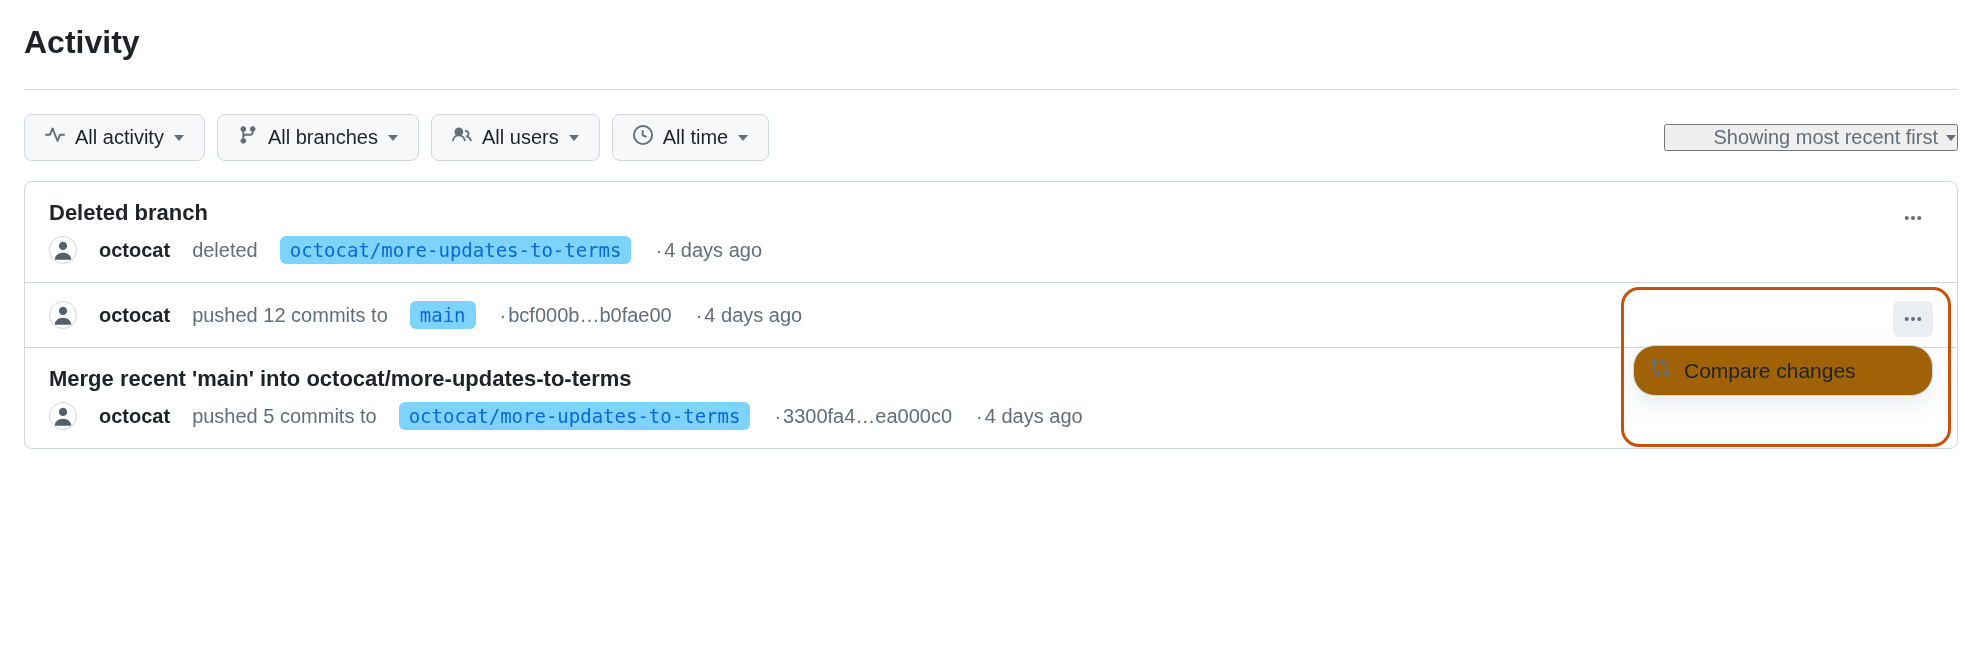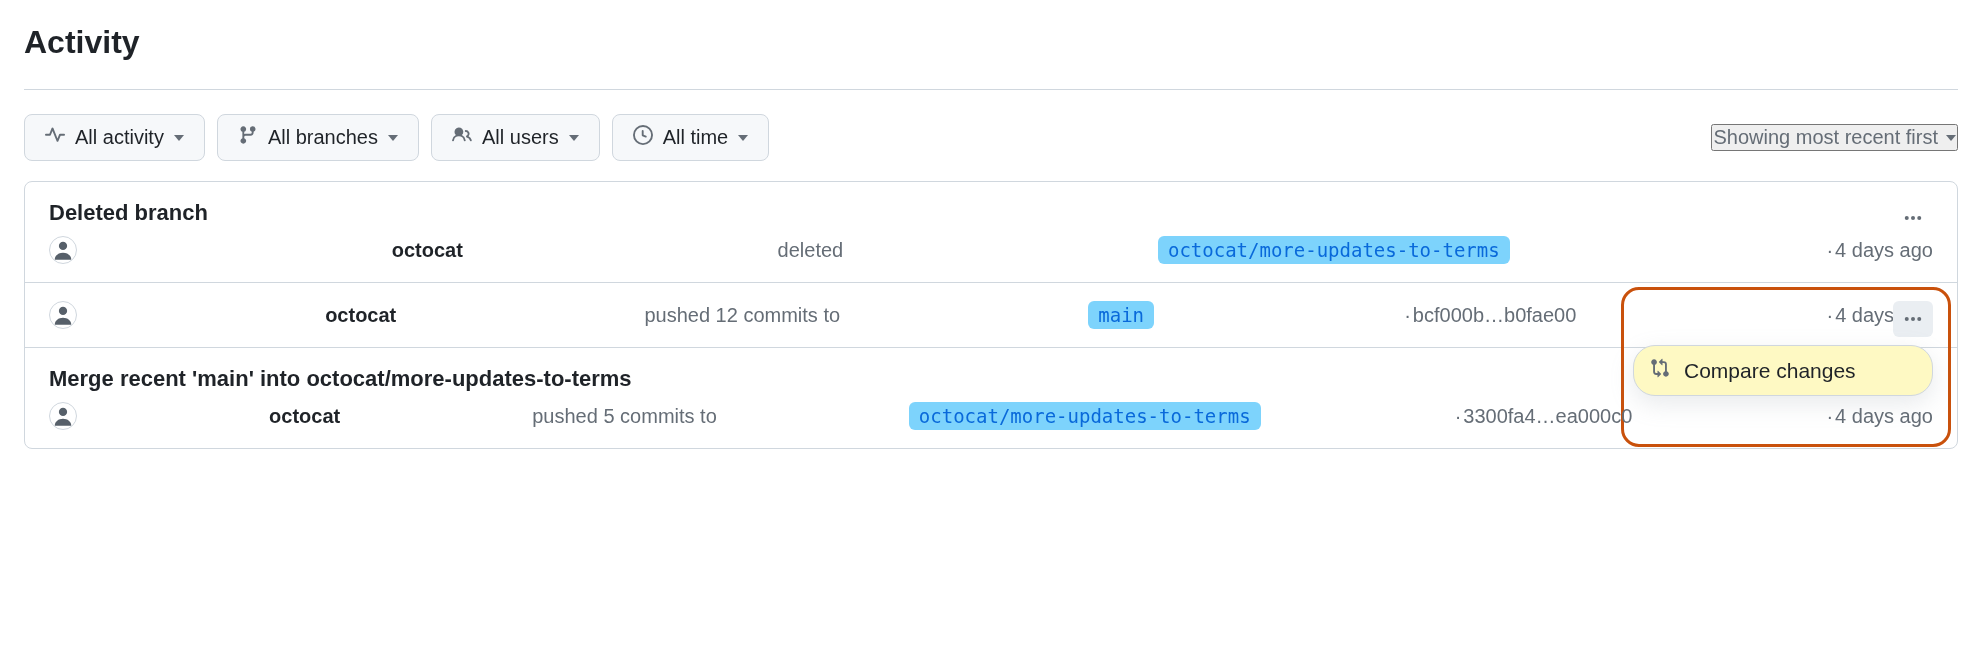"Showing most recent first" .sort-label { padding-left: none -> 47px }
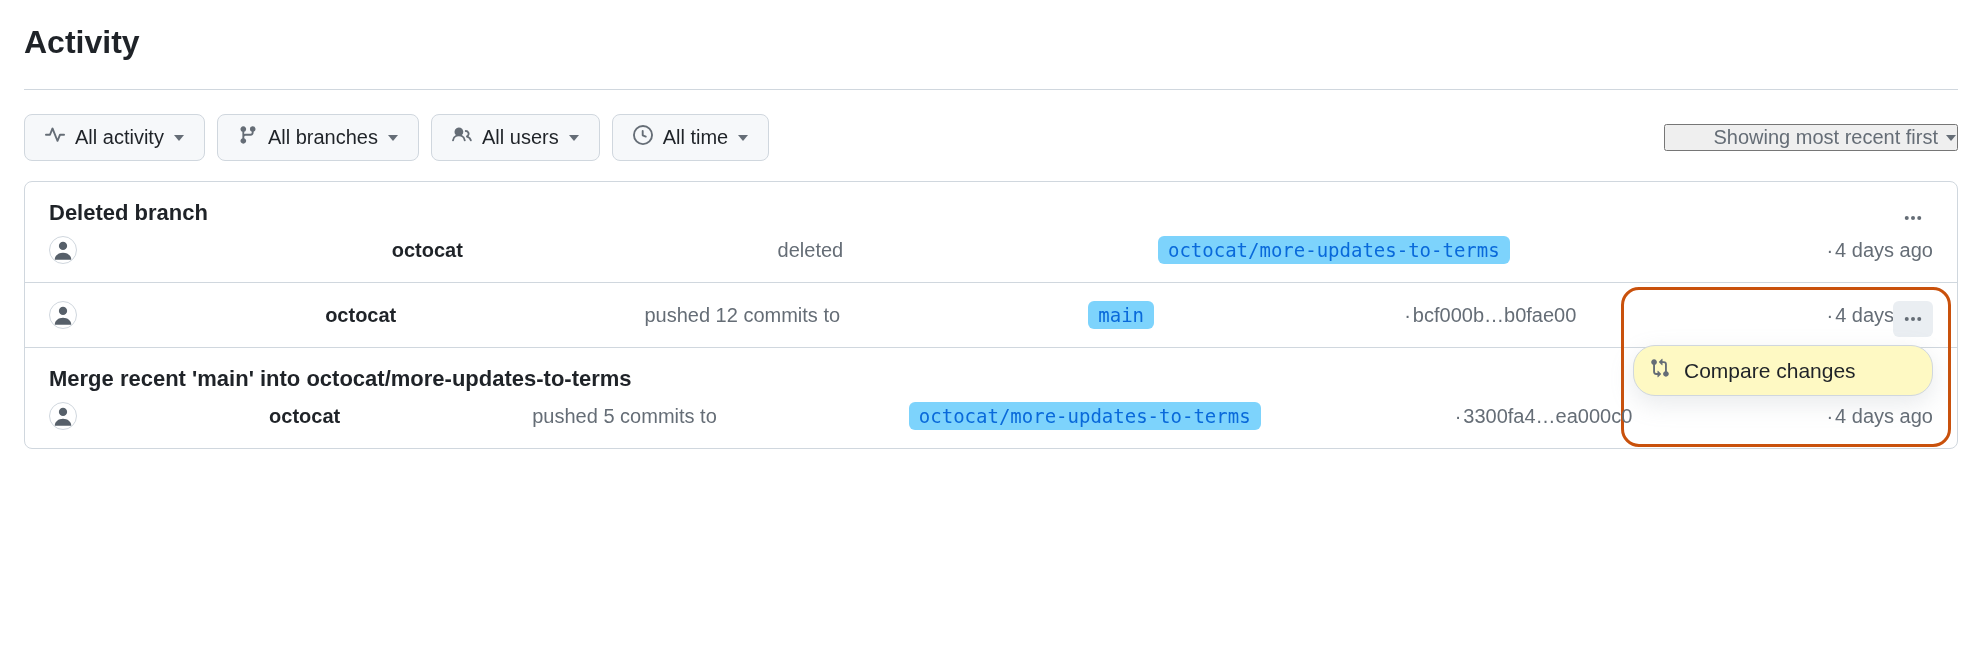"octocat" .item-meta { gap: 6px -> 22px; justify-content: space-between -> none }
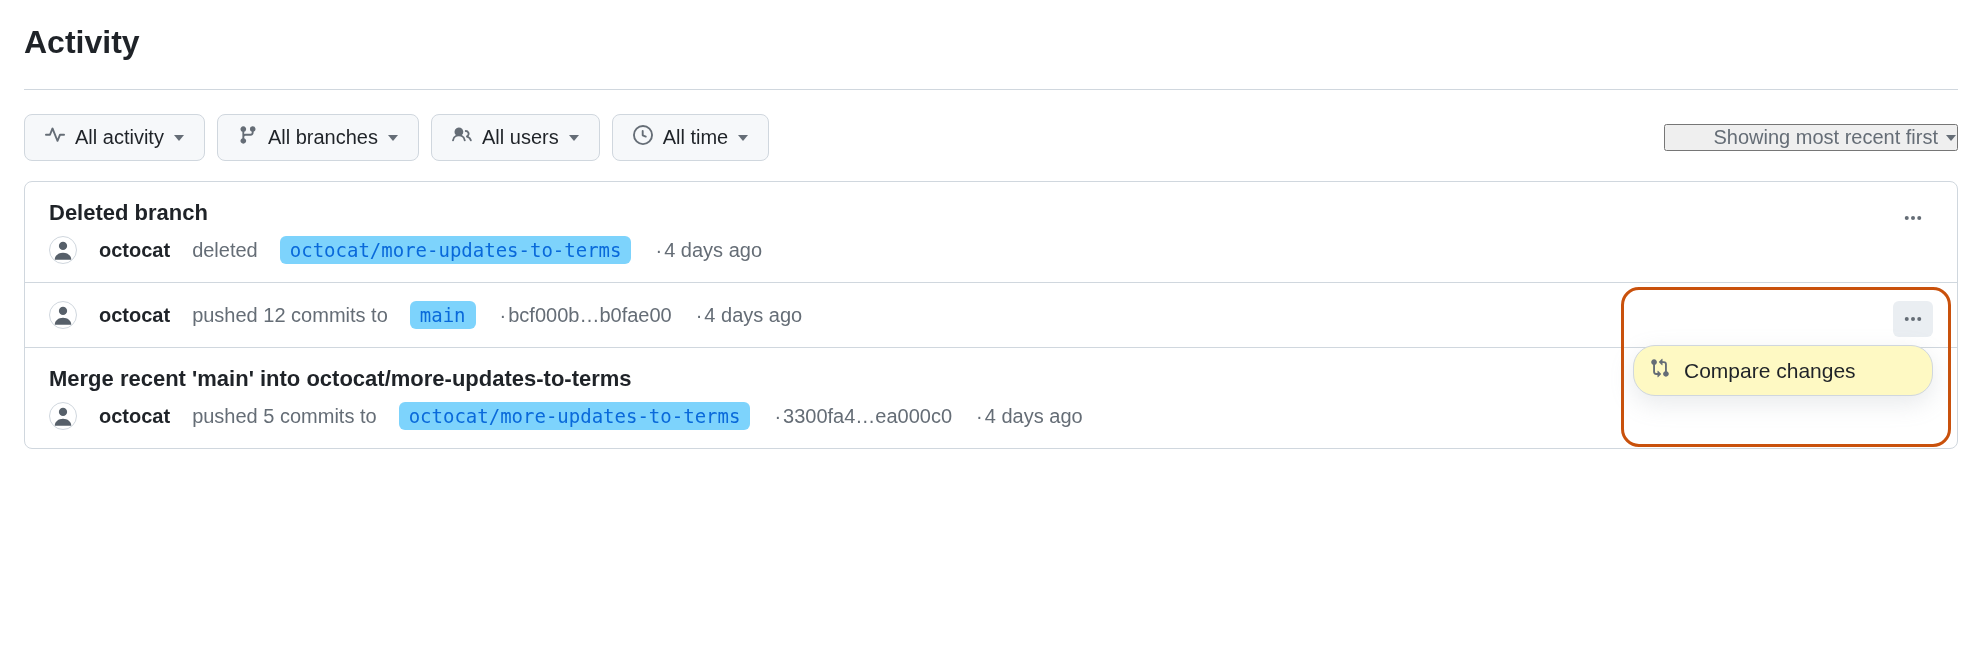"Compare changes" .dropdown { background: #fef9c3 -> #a16207 }
